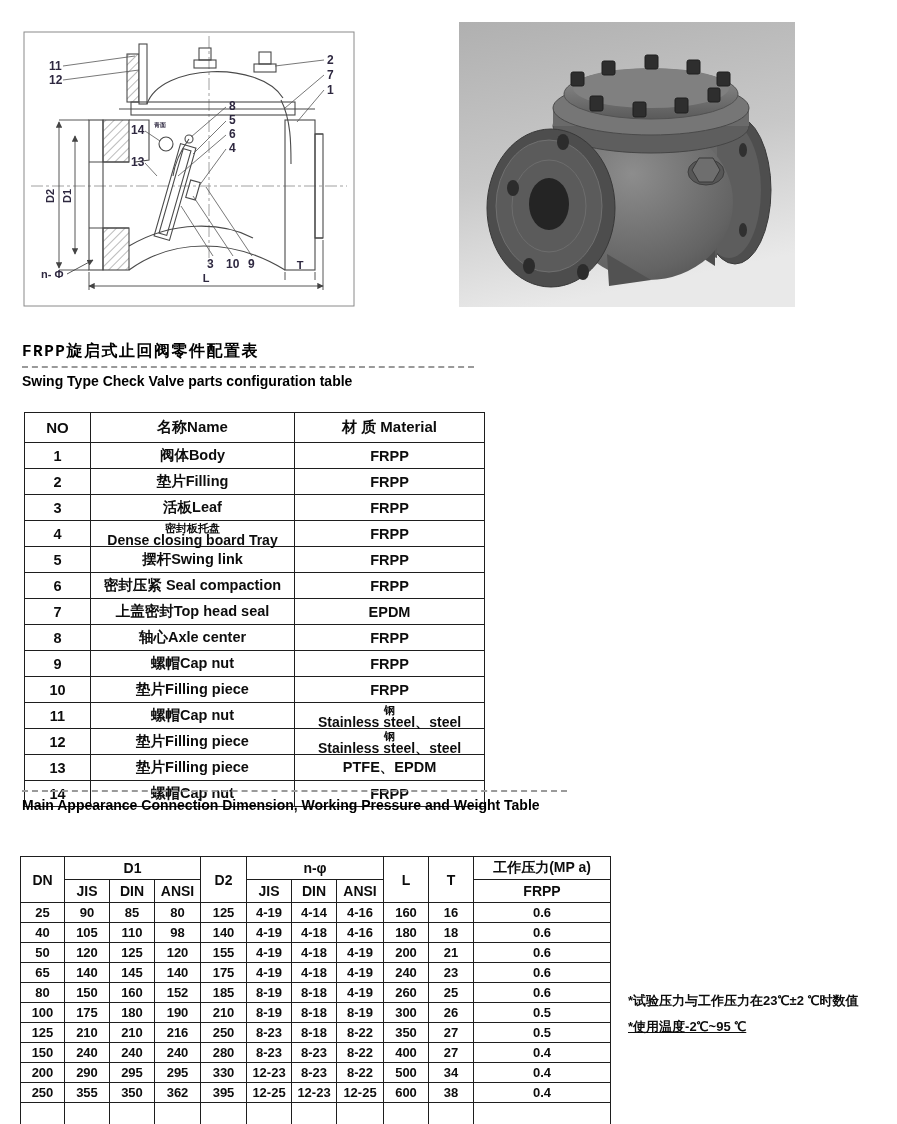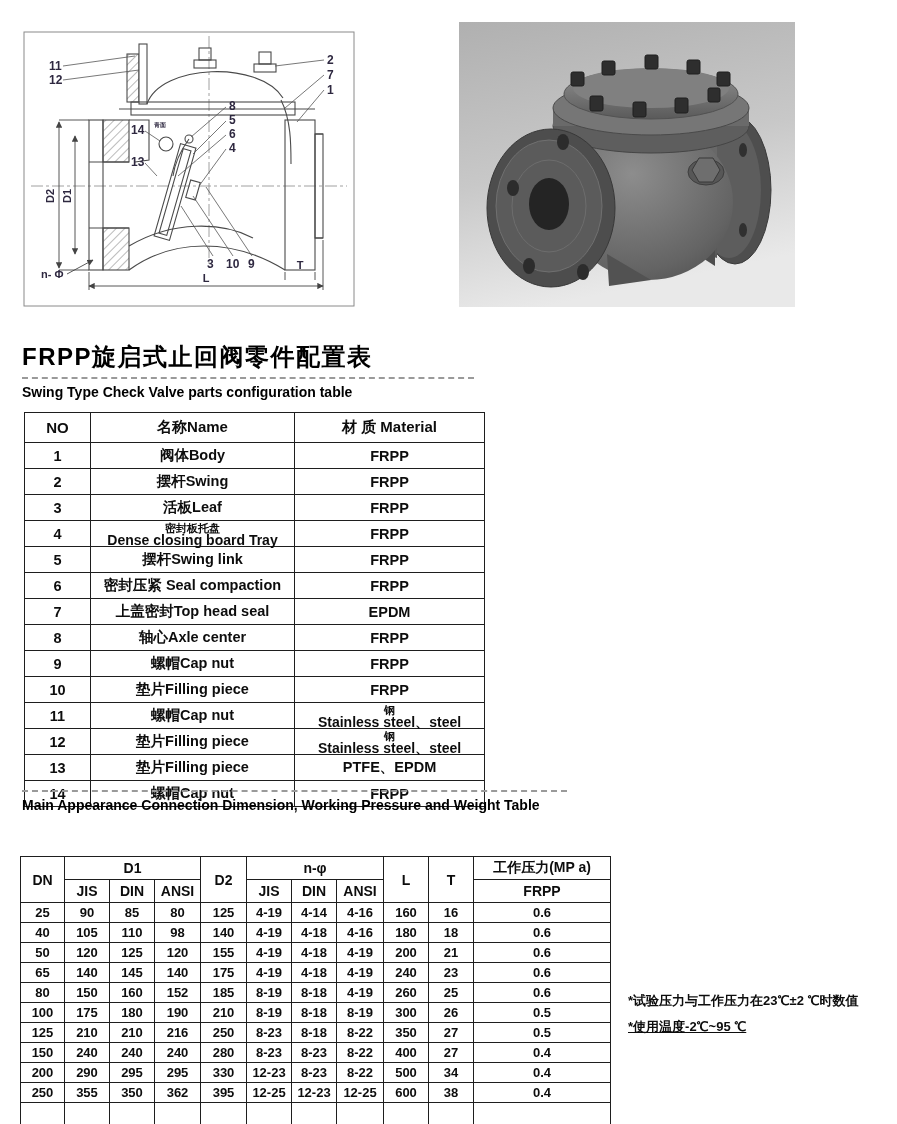"FRPP旋启式止回阀零件配置表" .sec .cn { font-family: none -> Liberation Mono, monospace; font-size: 24px -> 16px }
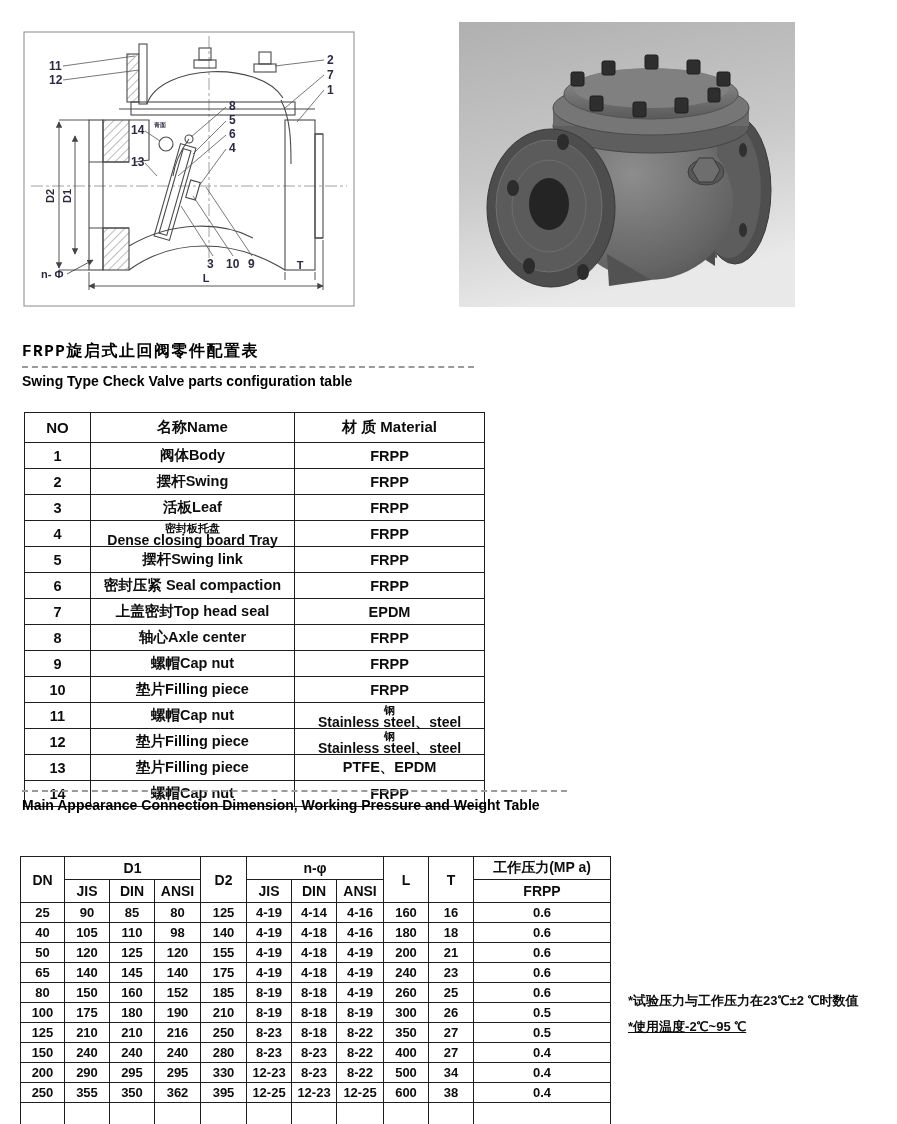"摆杆Swing" td { text: 摆杆Swing -> 垫片Filling }
